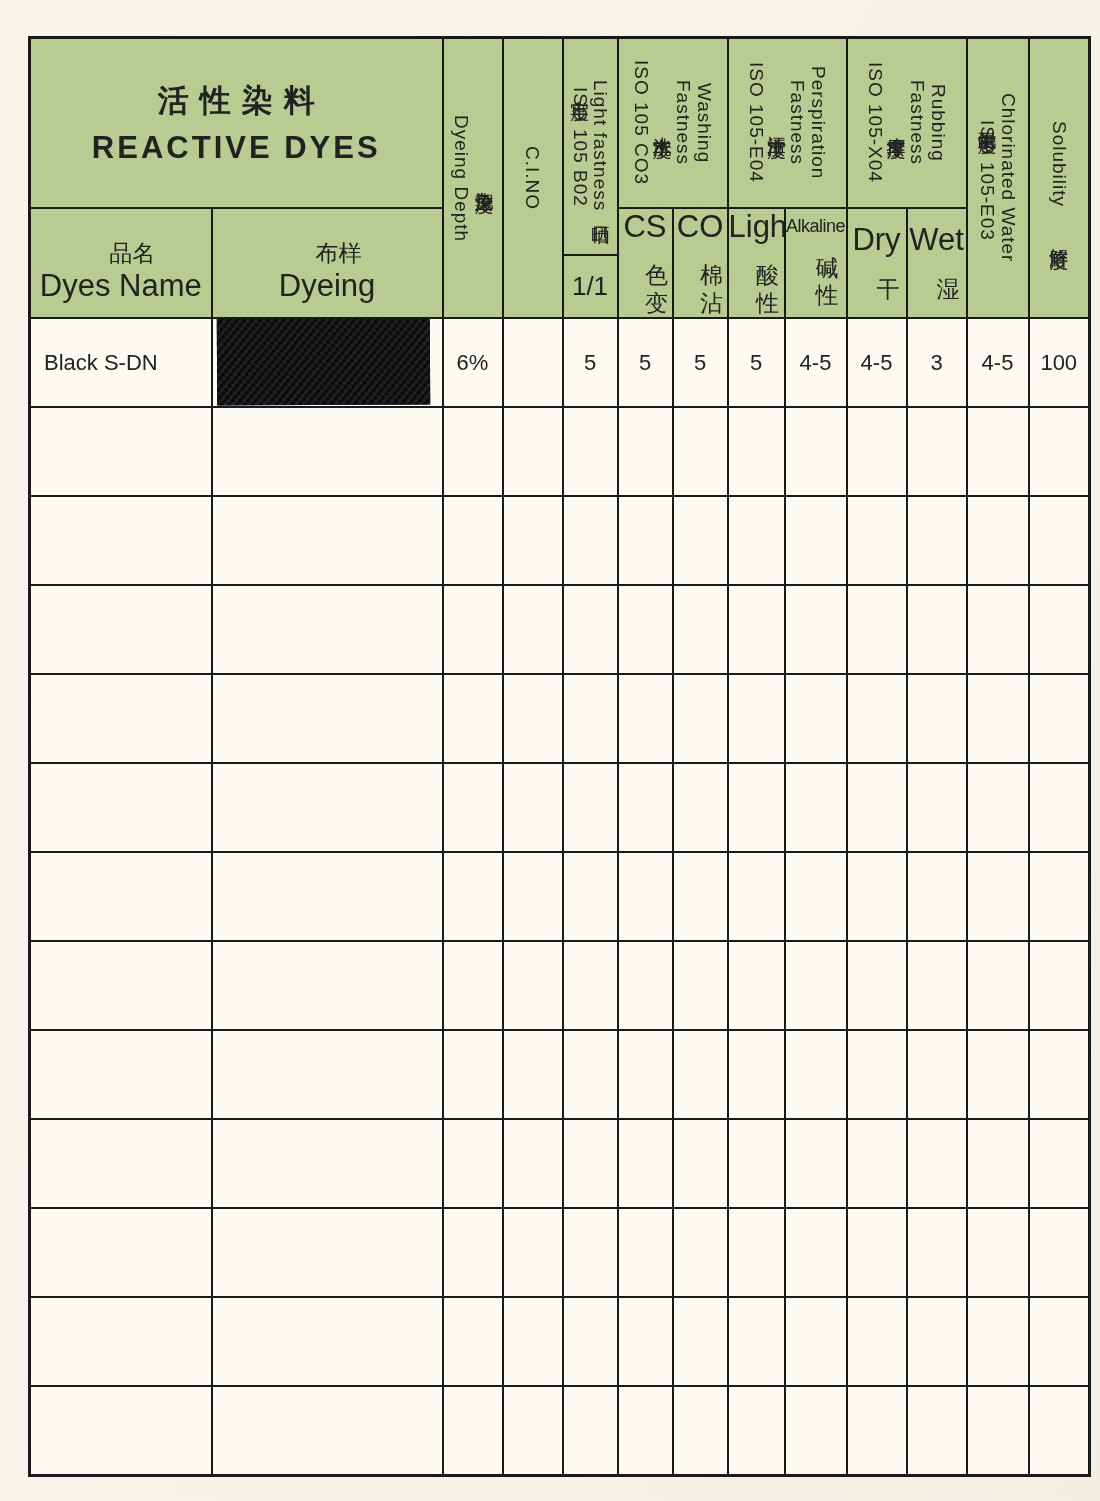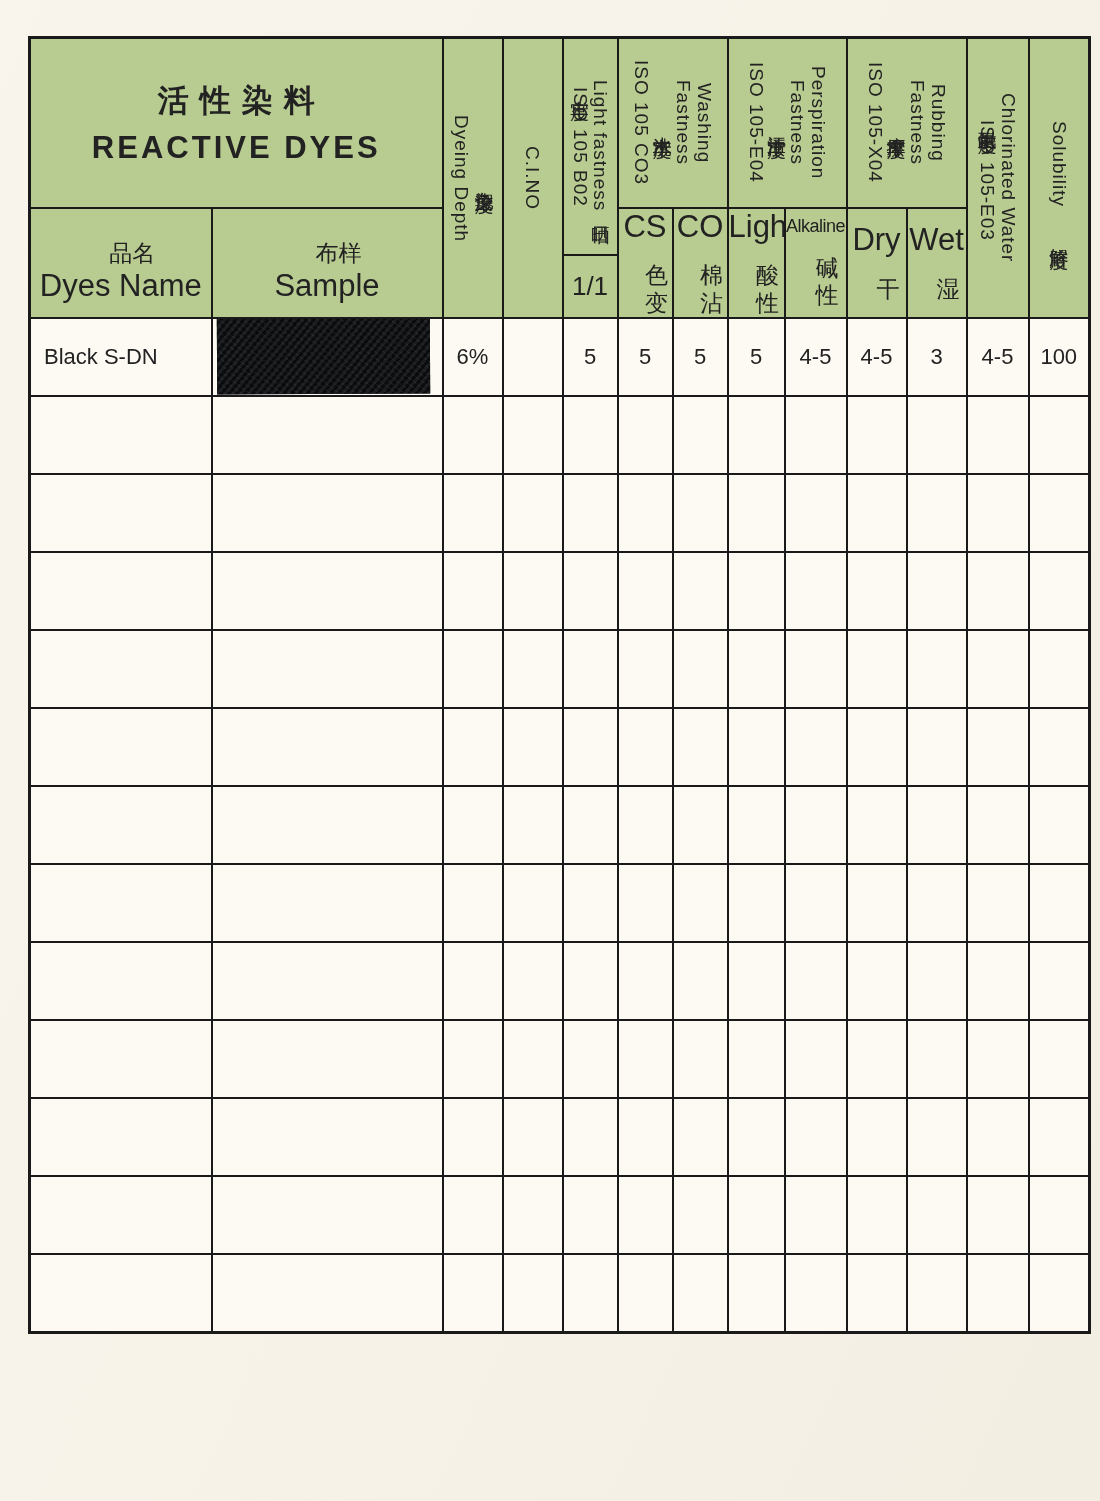"Sample" div.sub-en { text: Sample -> Dyeing }
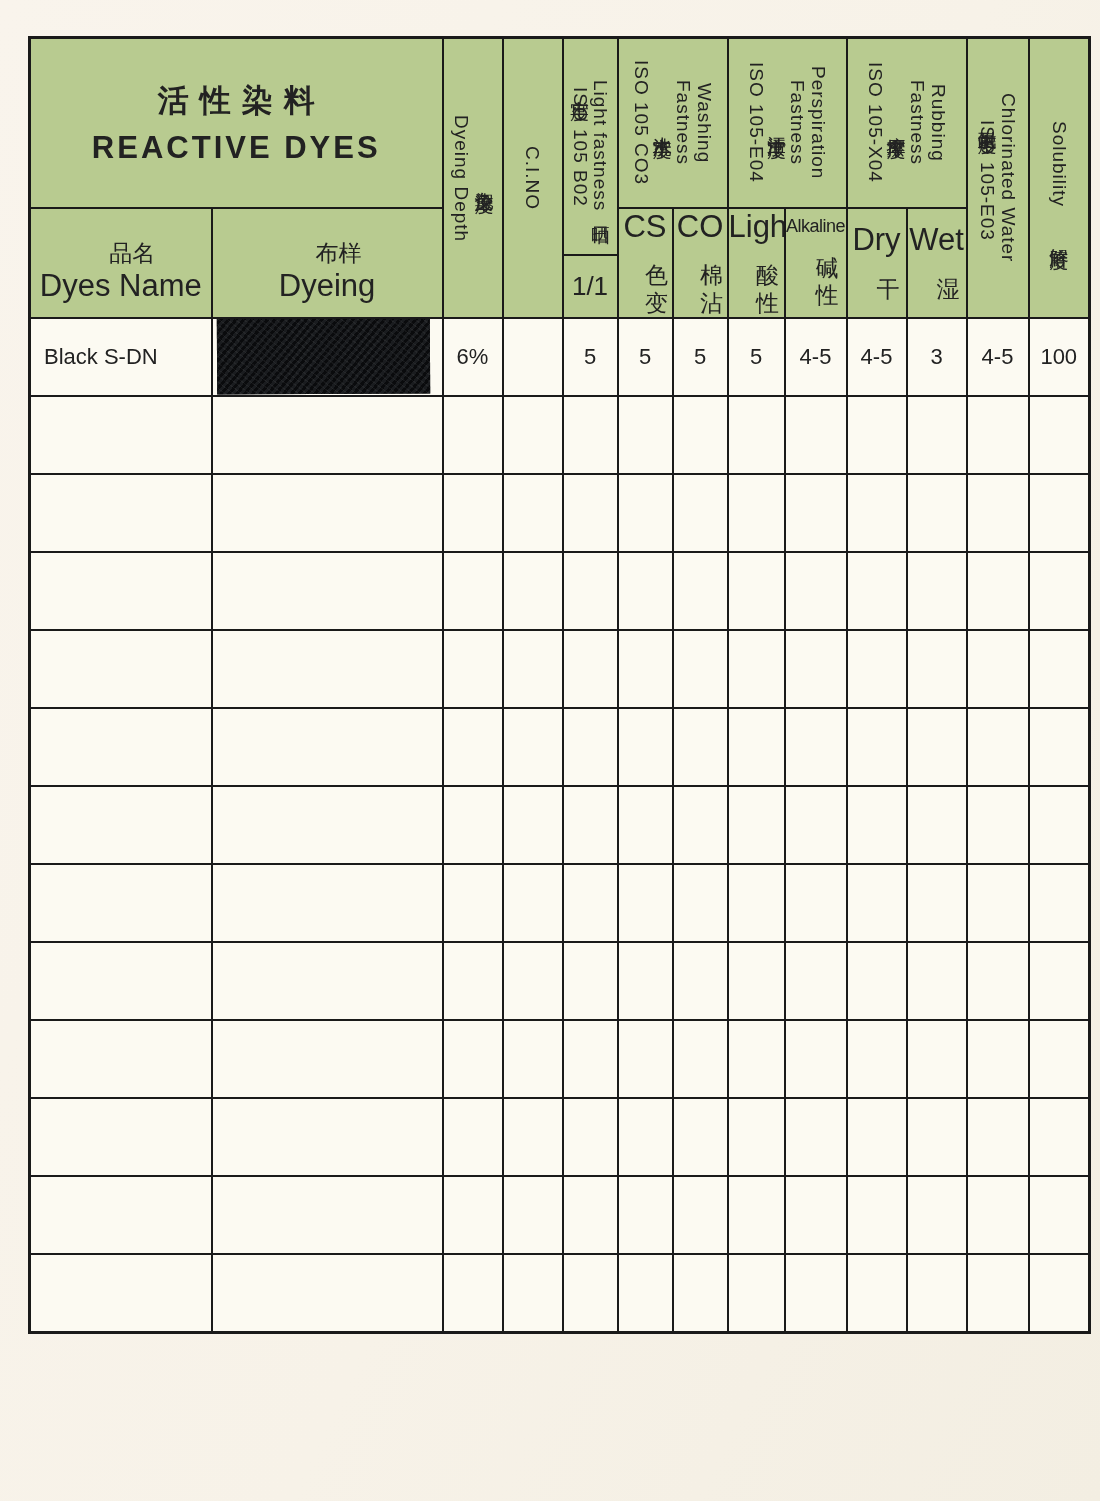"Black S-DN" tr.body-row { height: 78px -> 89px }
